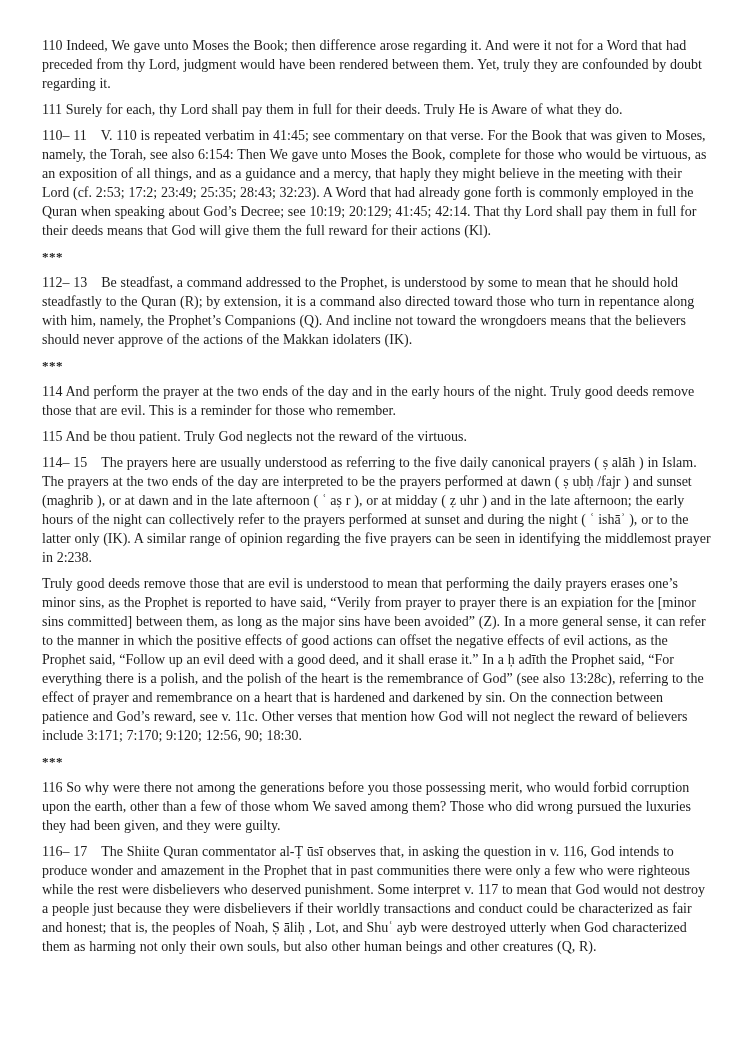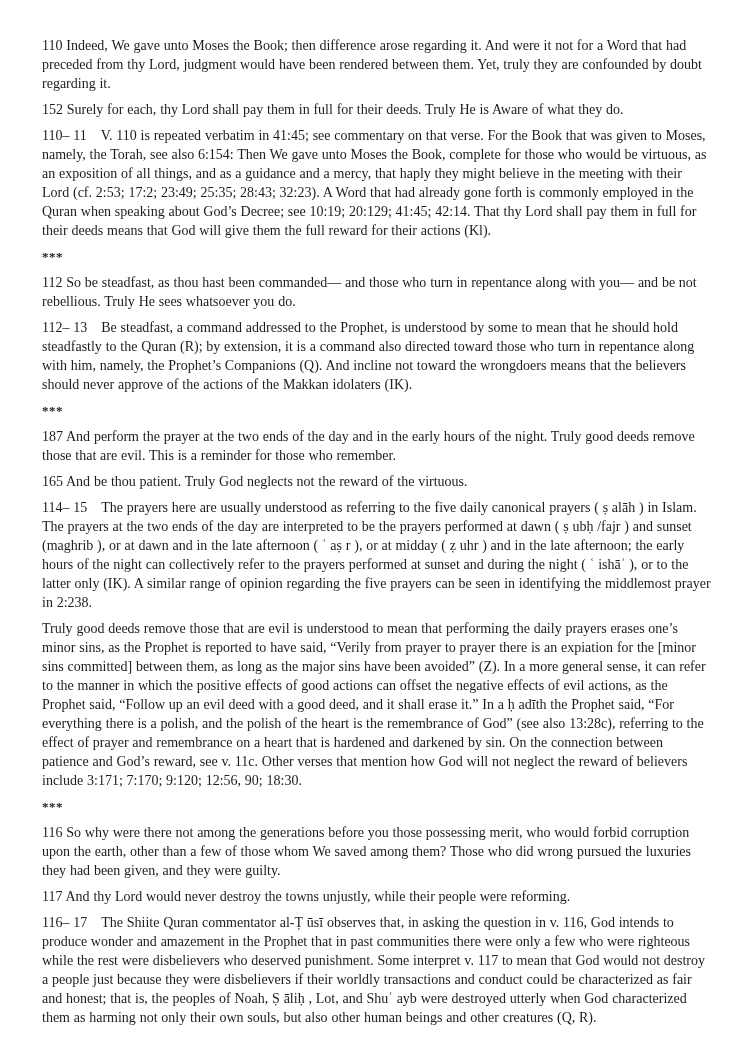"152 Surely for each, thy" span { text: 152 -> 111 }
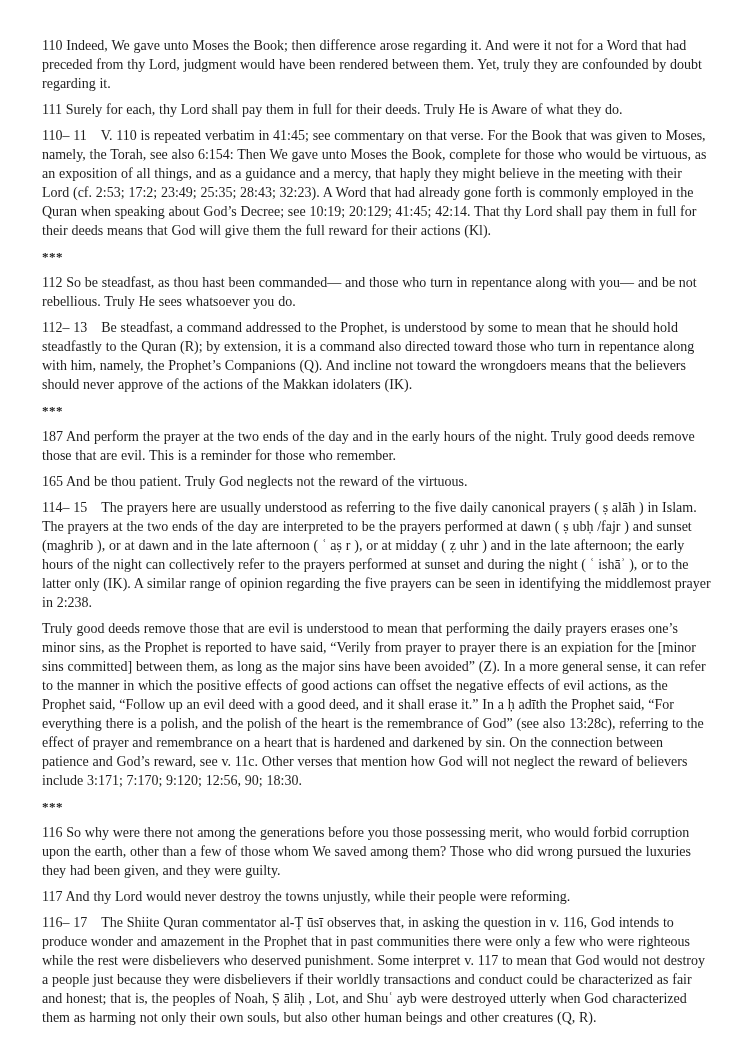"112 So be steadfast, as" p.para { html: <p><span>112 So be steadfast, as thou hast been commanded— and those who turn in repentance along with you— and be not rebellious. Truly He sees whatsoever you do.</span></p> -> none }
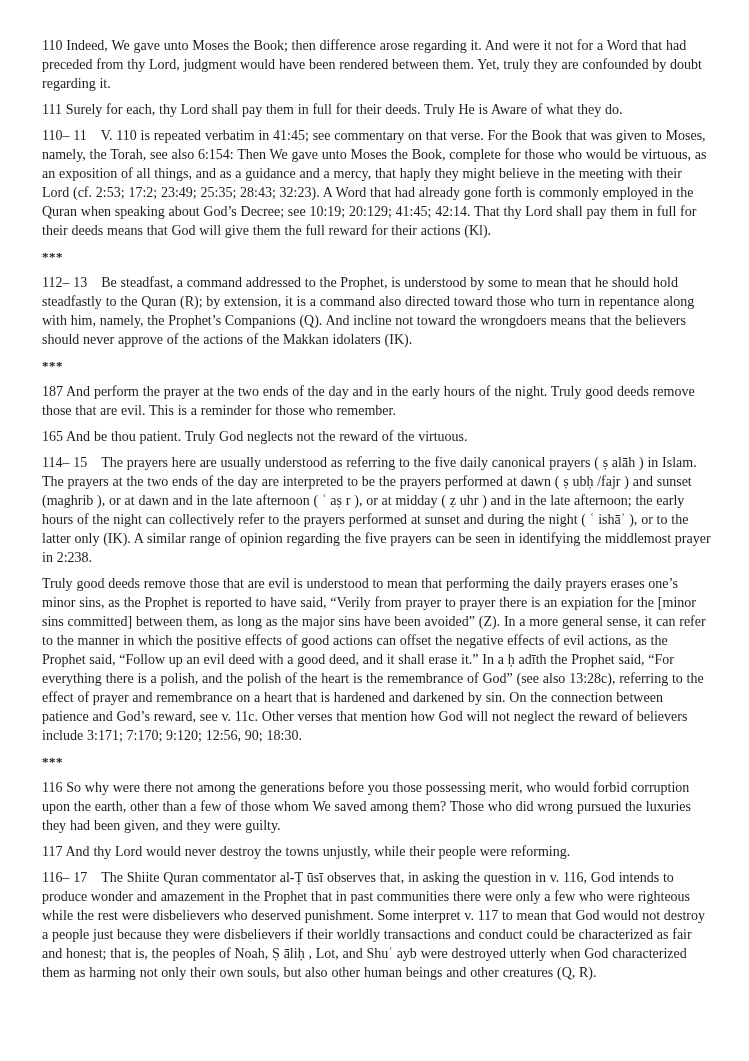"187 And perform the prayer" span { text: 187 -> 114 }
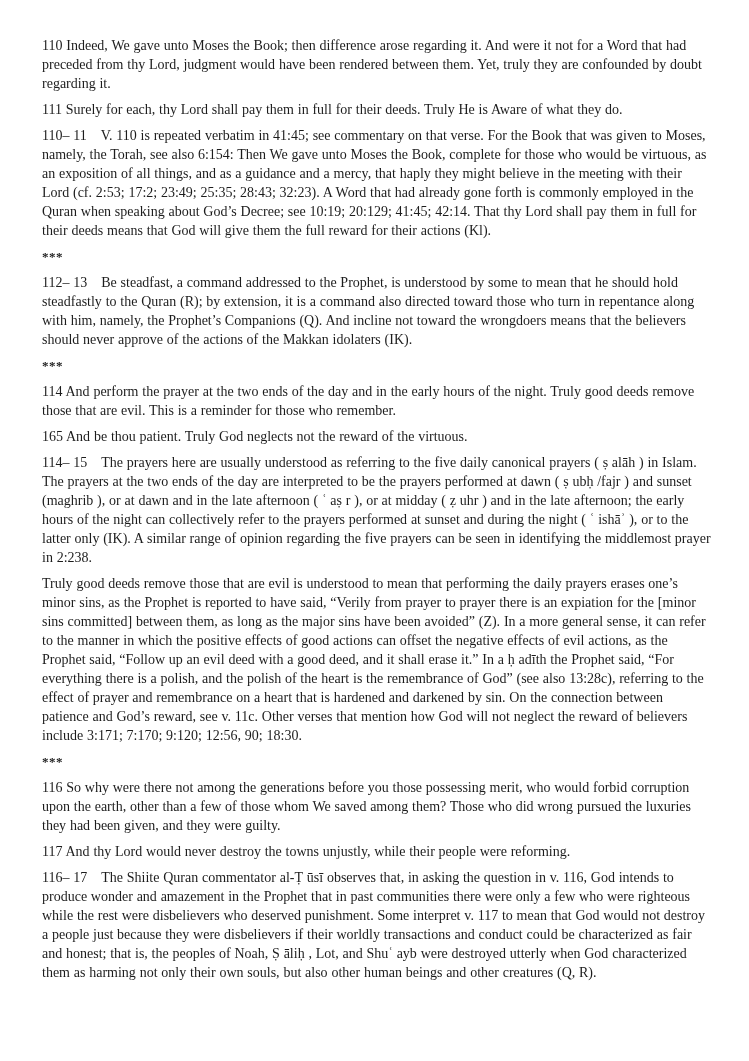"165 And be thou patient." span { text: 165 -> 115 }
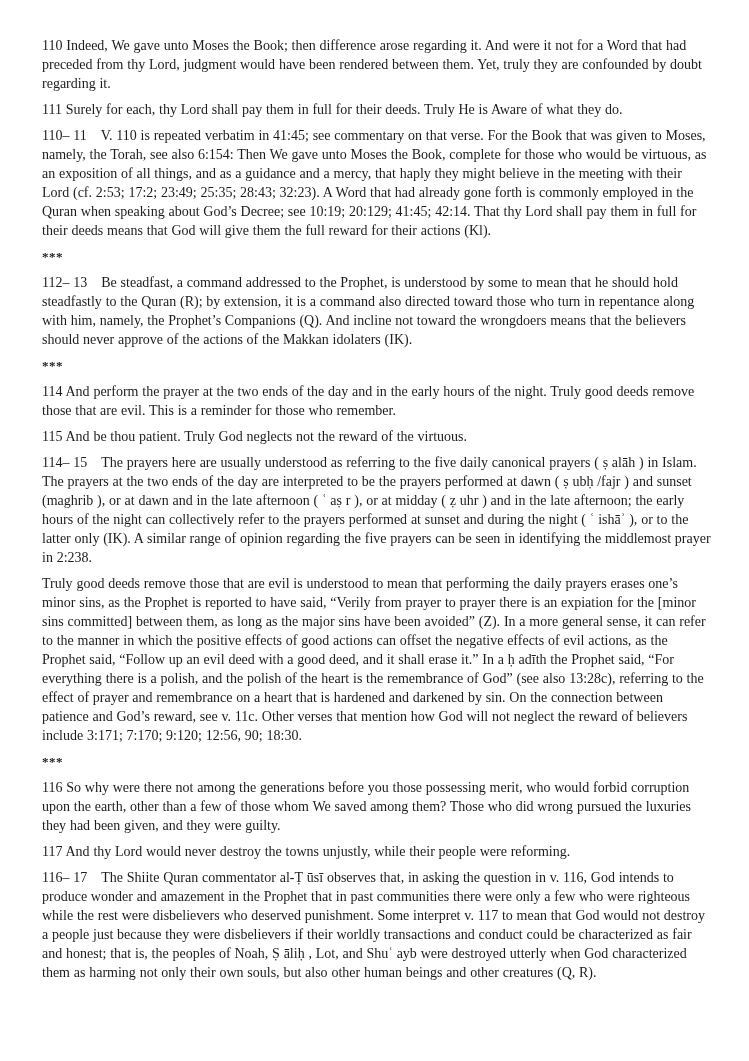"117 And thy Lord would" p.para { html: <p><span>117 And thy Lord would never destroy the towns unjustly, while their people were reforming.</span></p> -> none }
